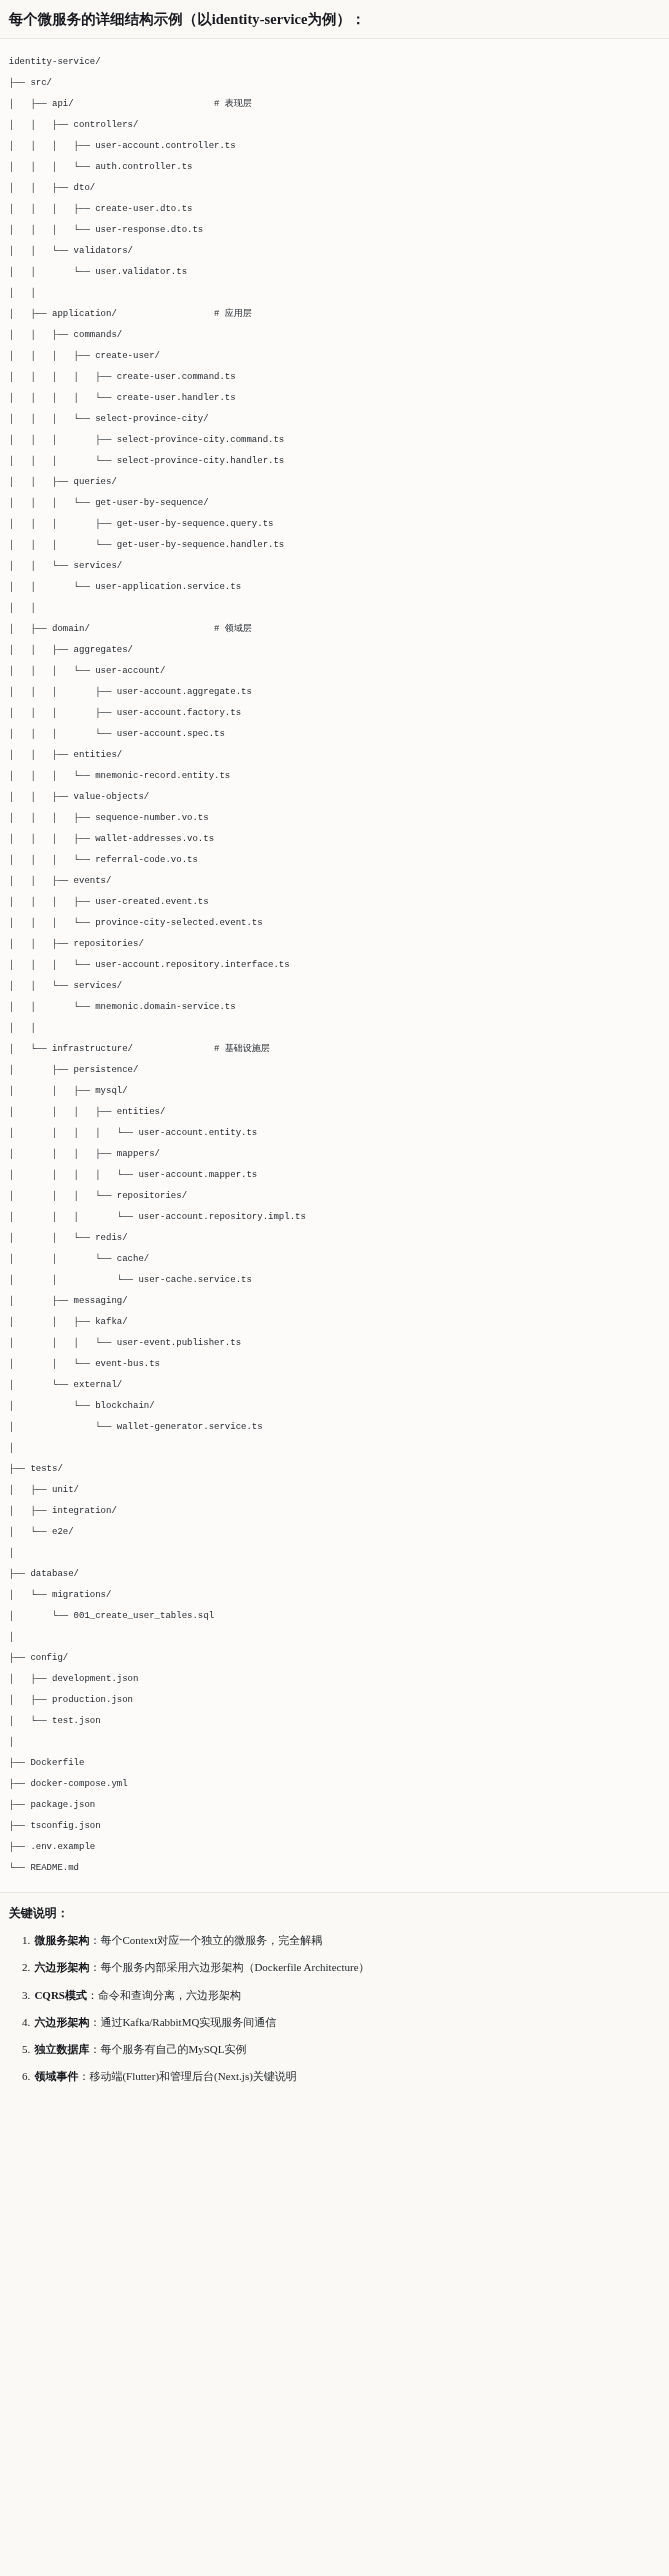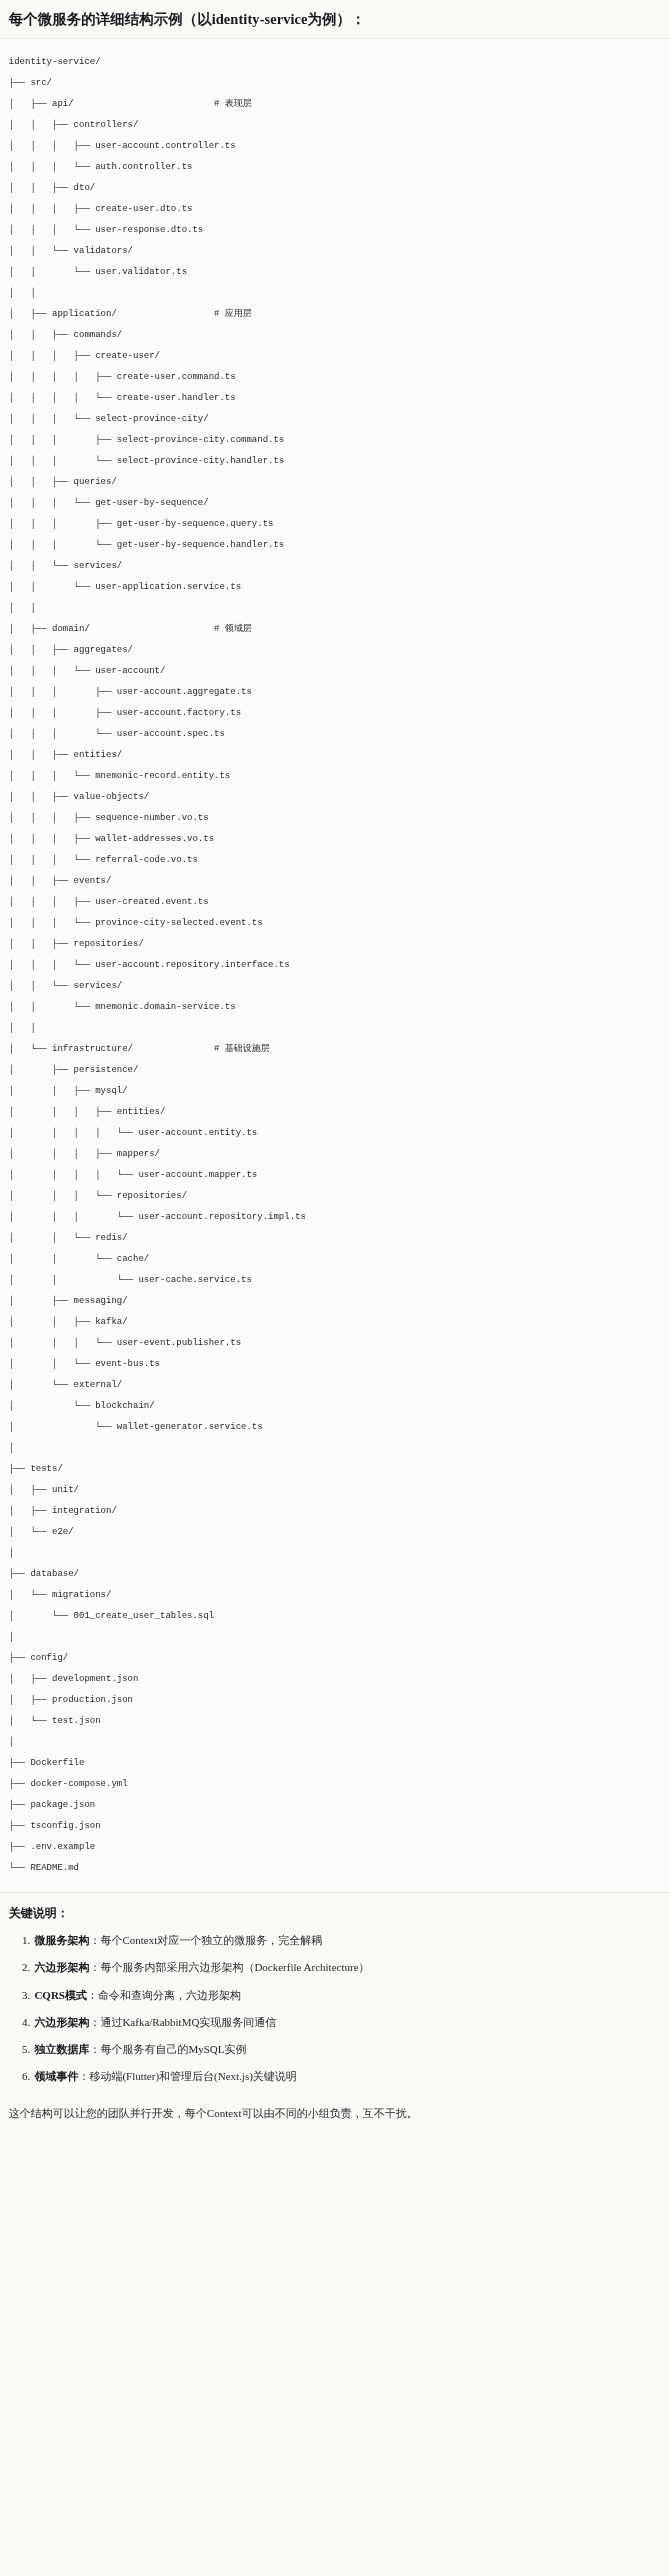"这个结构可以让您的团队并行开发，每个Context可以由不同的小组负责，互不干扰" p.closing { html: <p>这个结构可以让您的团队并行开发，每个Context可以由不同的小组负责，互不干扰。</p> -> none }
